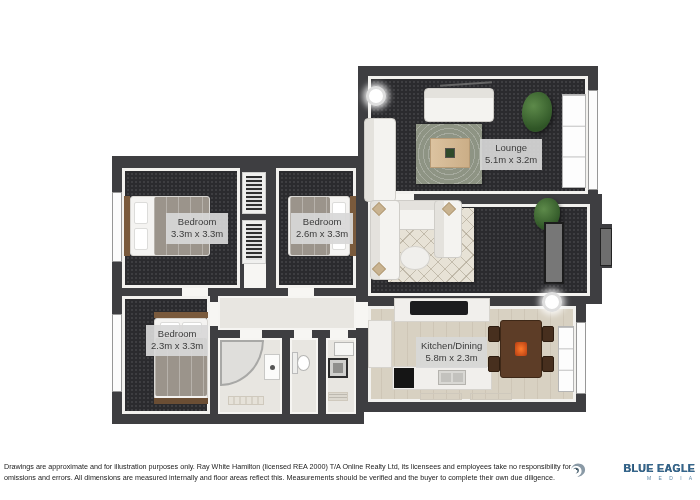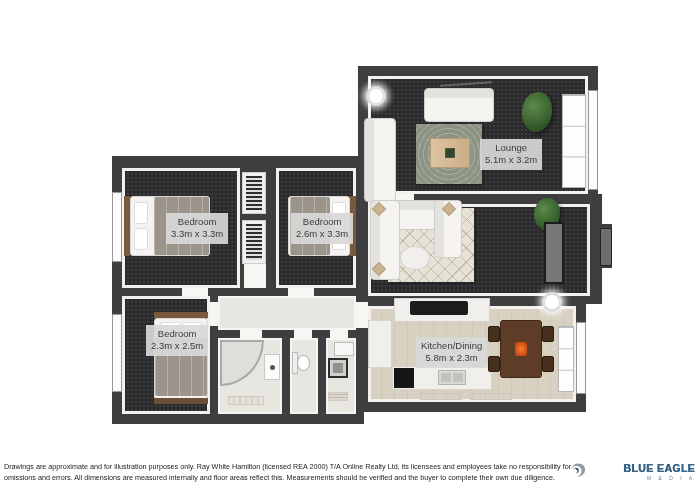"2.3m x 2.5m" div { text: 2.5m -> 3.3m }
